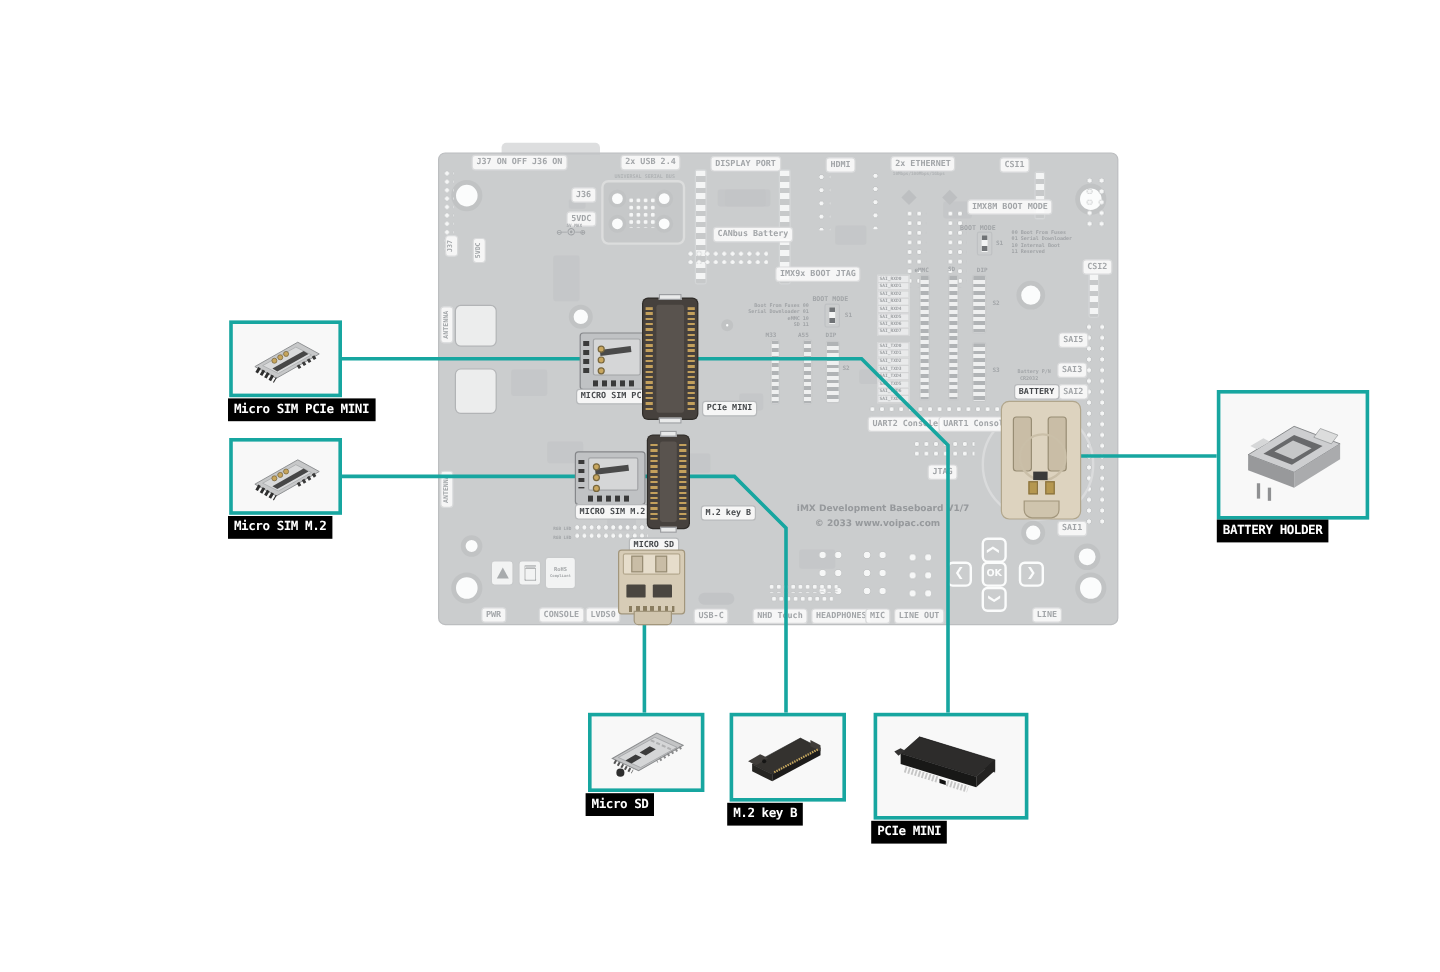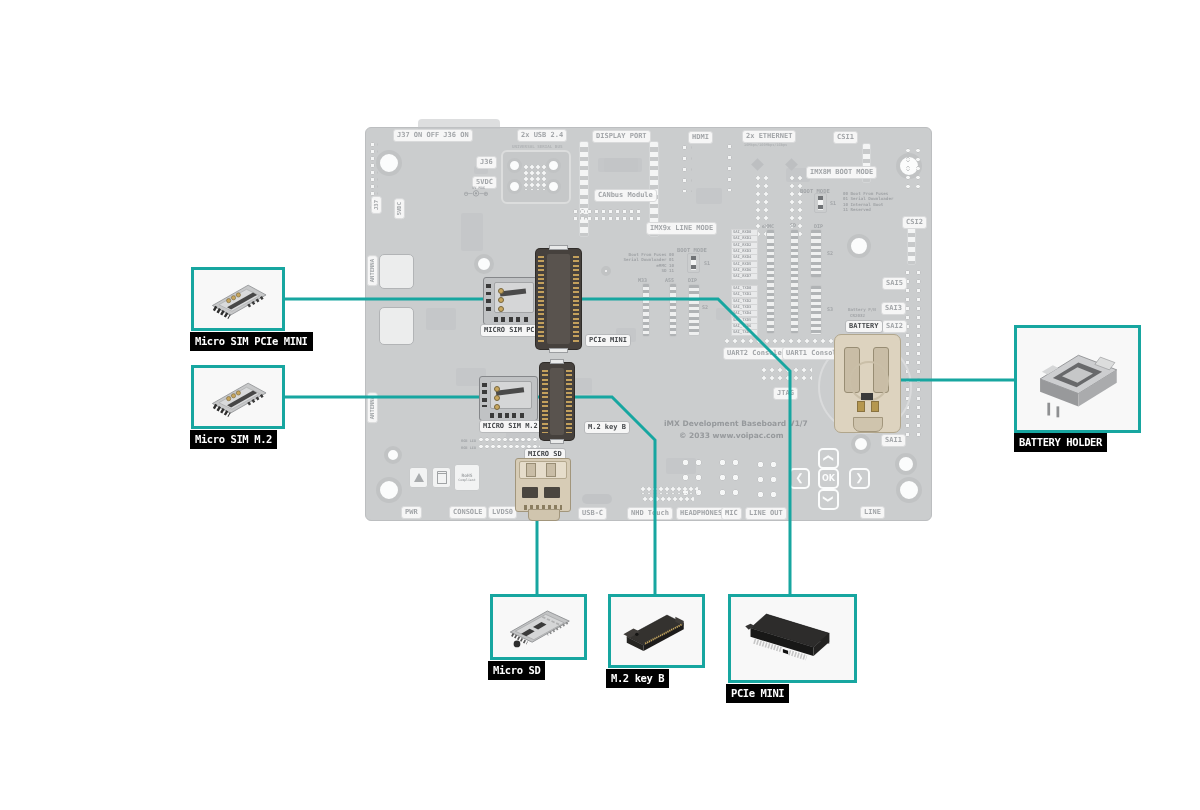"CANbus Module" div.p { text: Module -> Battery }
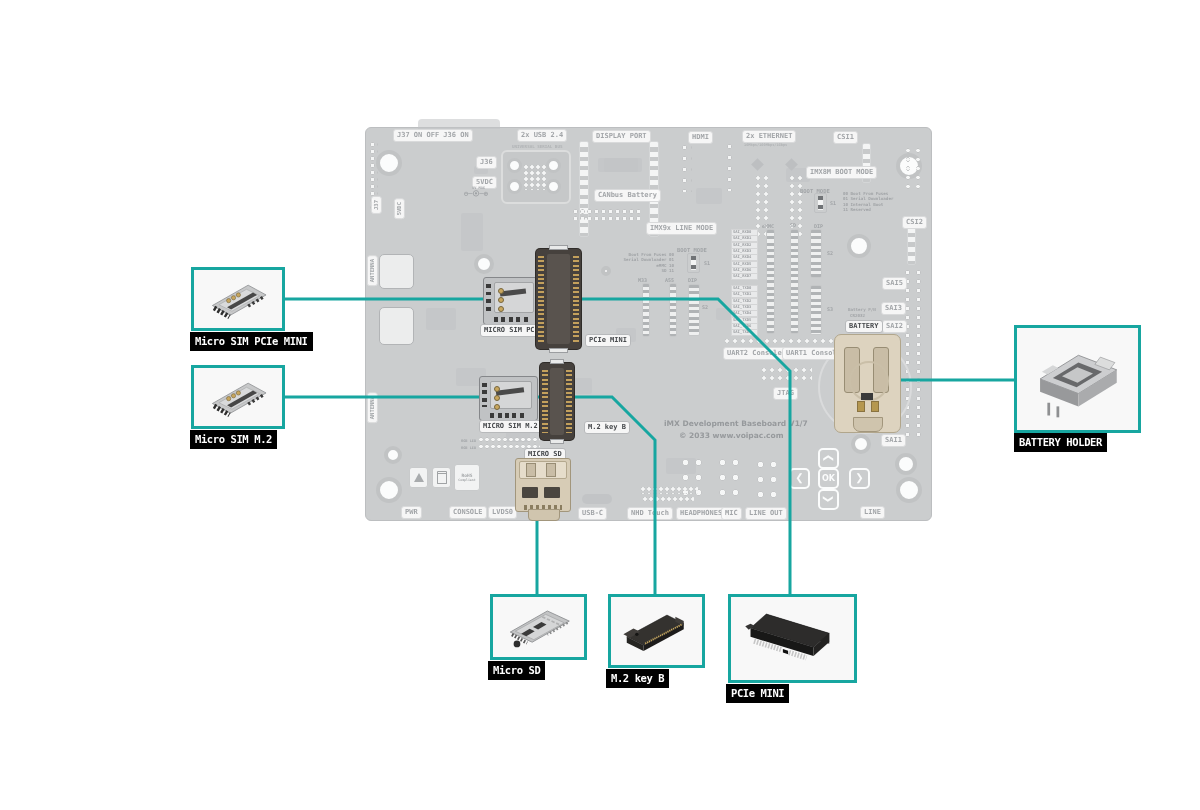"IMX9x LINE MODE" div.p { text: LINE MODE -> BOOT JTAG }
